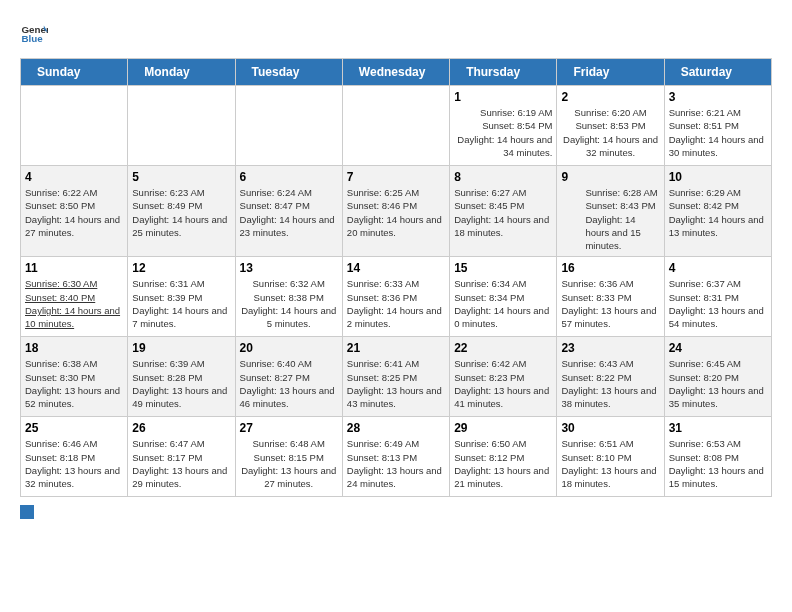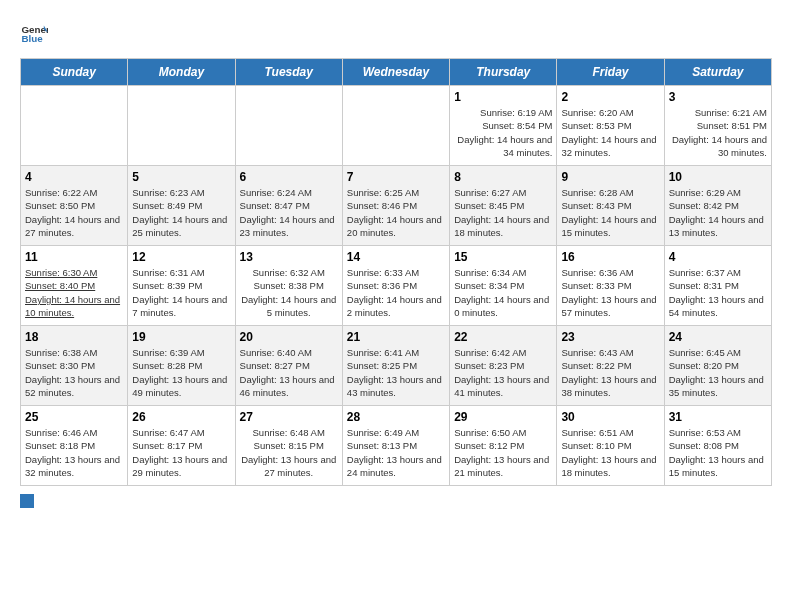"Sunday" thead th { font-style: italic -> none; padding: 6px 4px -> 6px 16px; text-align: center -> left }
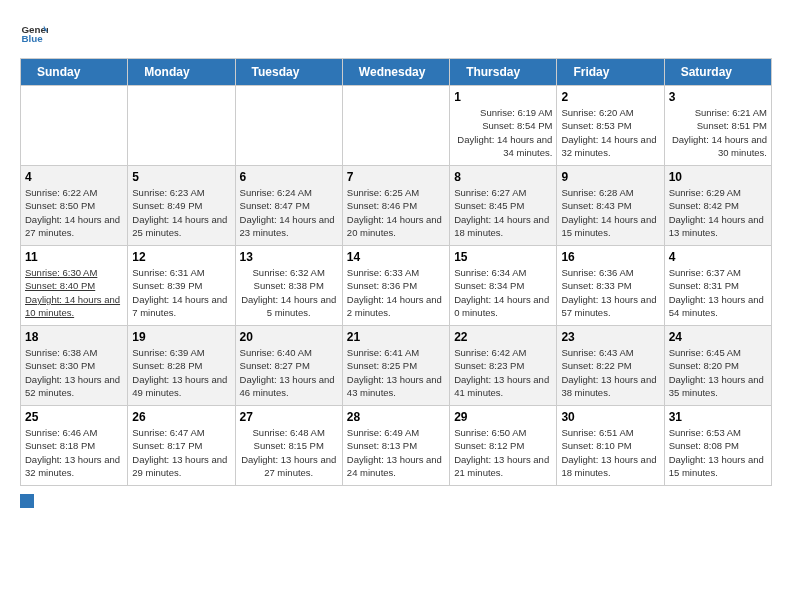"Sunrise: 6:20 AM" div.day-info { text-align: none -> center }
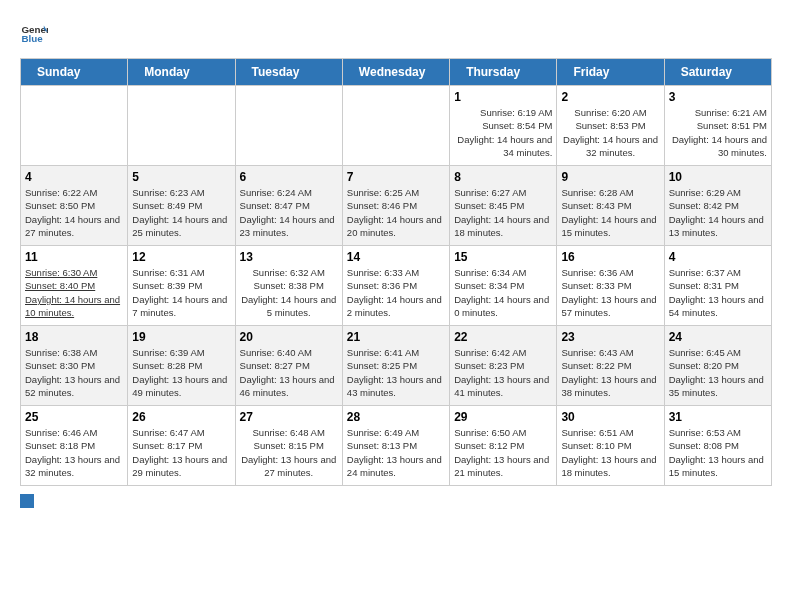"Sunrise: 6:21 AM" div.day-info { text-align: right -> none }
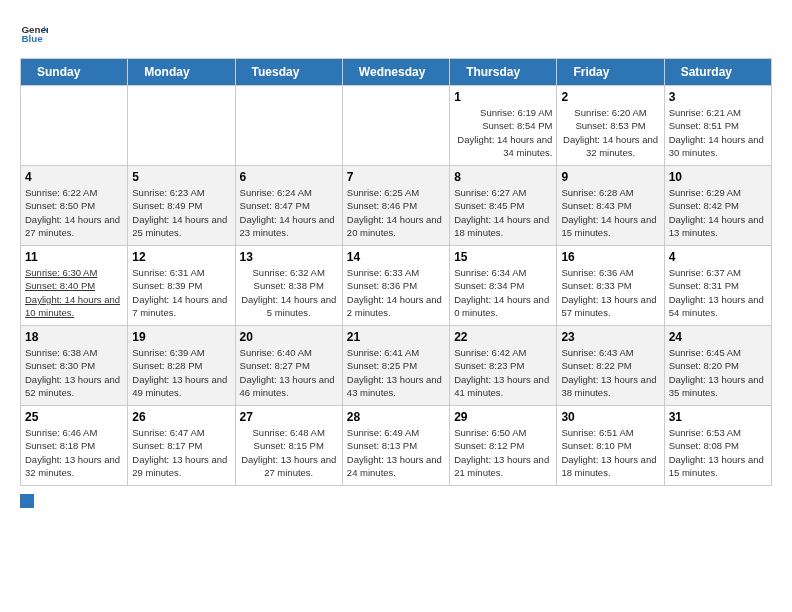"Sunrise: 6:28 AM" div.day-info { margin-left: none -> 24px }
